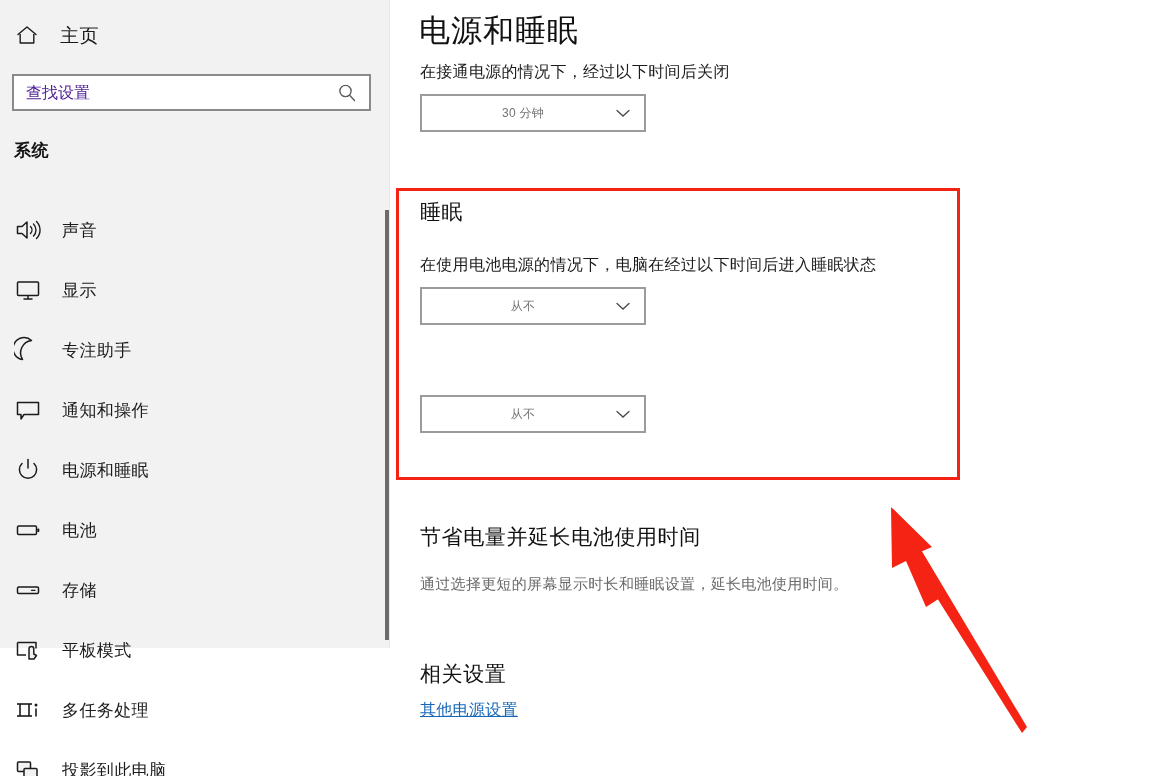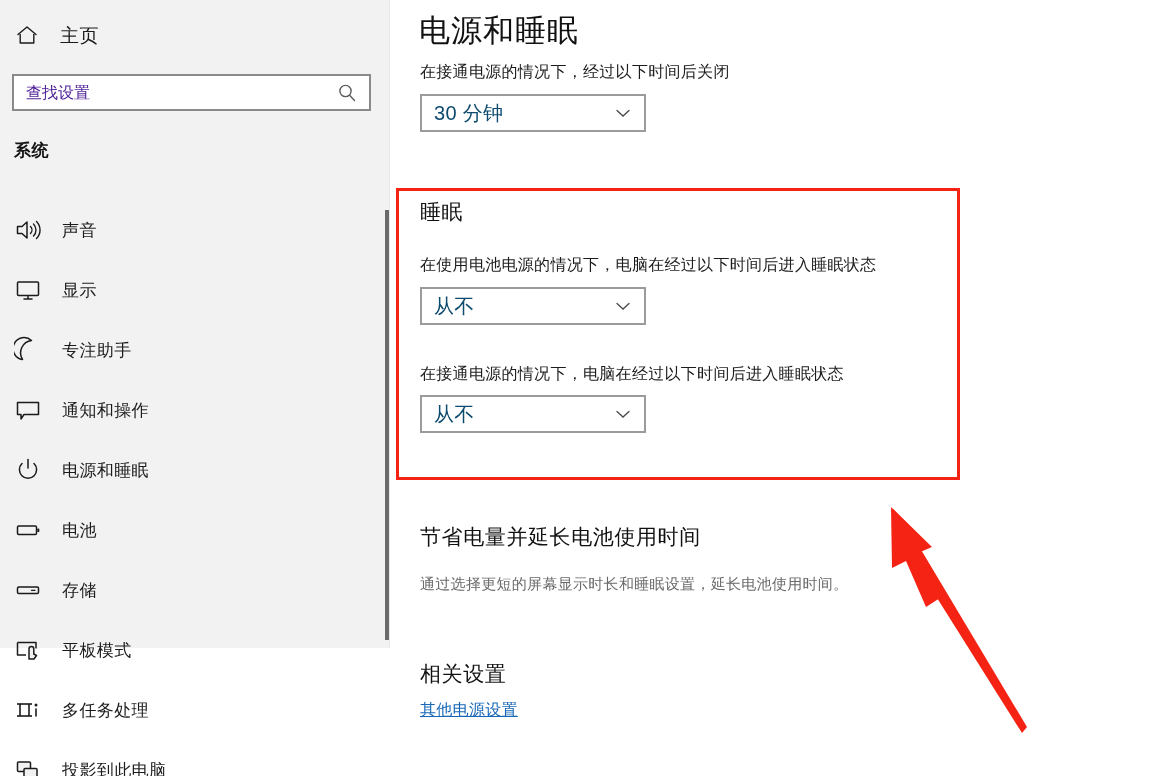"30 分钟" .combo .combo-val { color: #0c4a6e -> #737373; font-size: 20px -> 12px; text-align: none -> center }
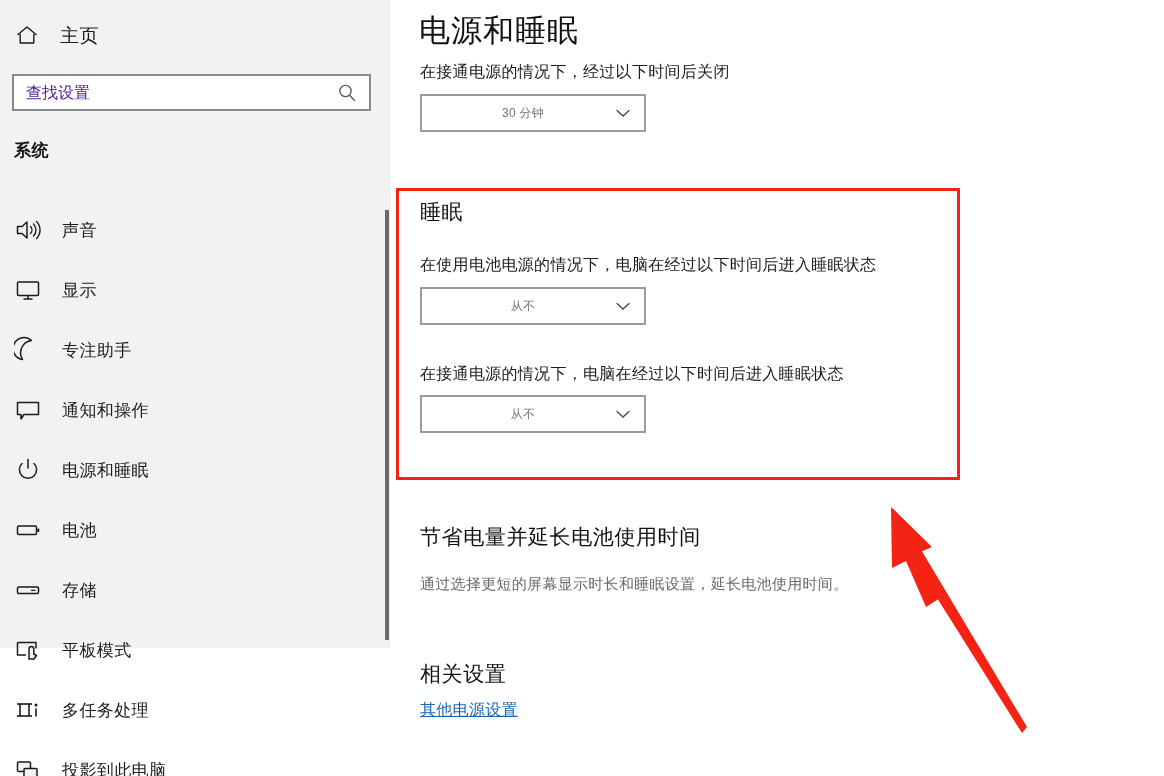"在接通电源的情况下，电脑在经过以下时间后进入睡眠状态" div.field-label { html: <div>在接通电源的情况下，电脑在经过以下时间后进入睡眠状态</div> -> none }
